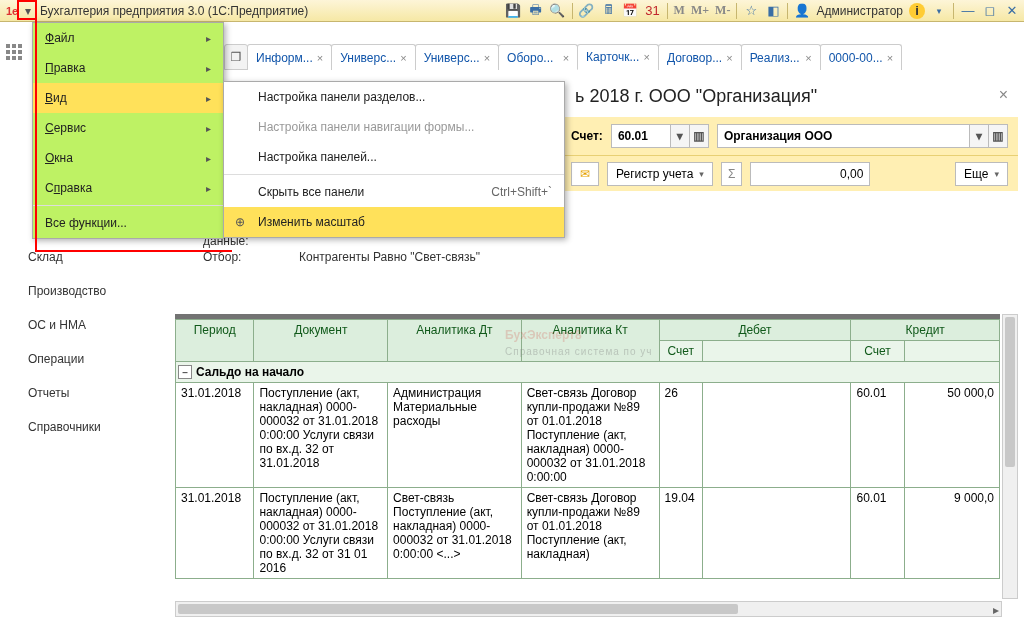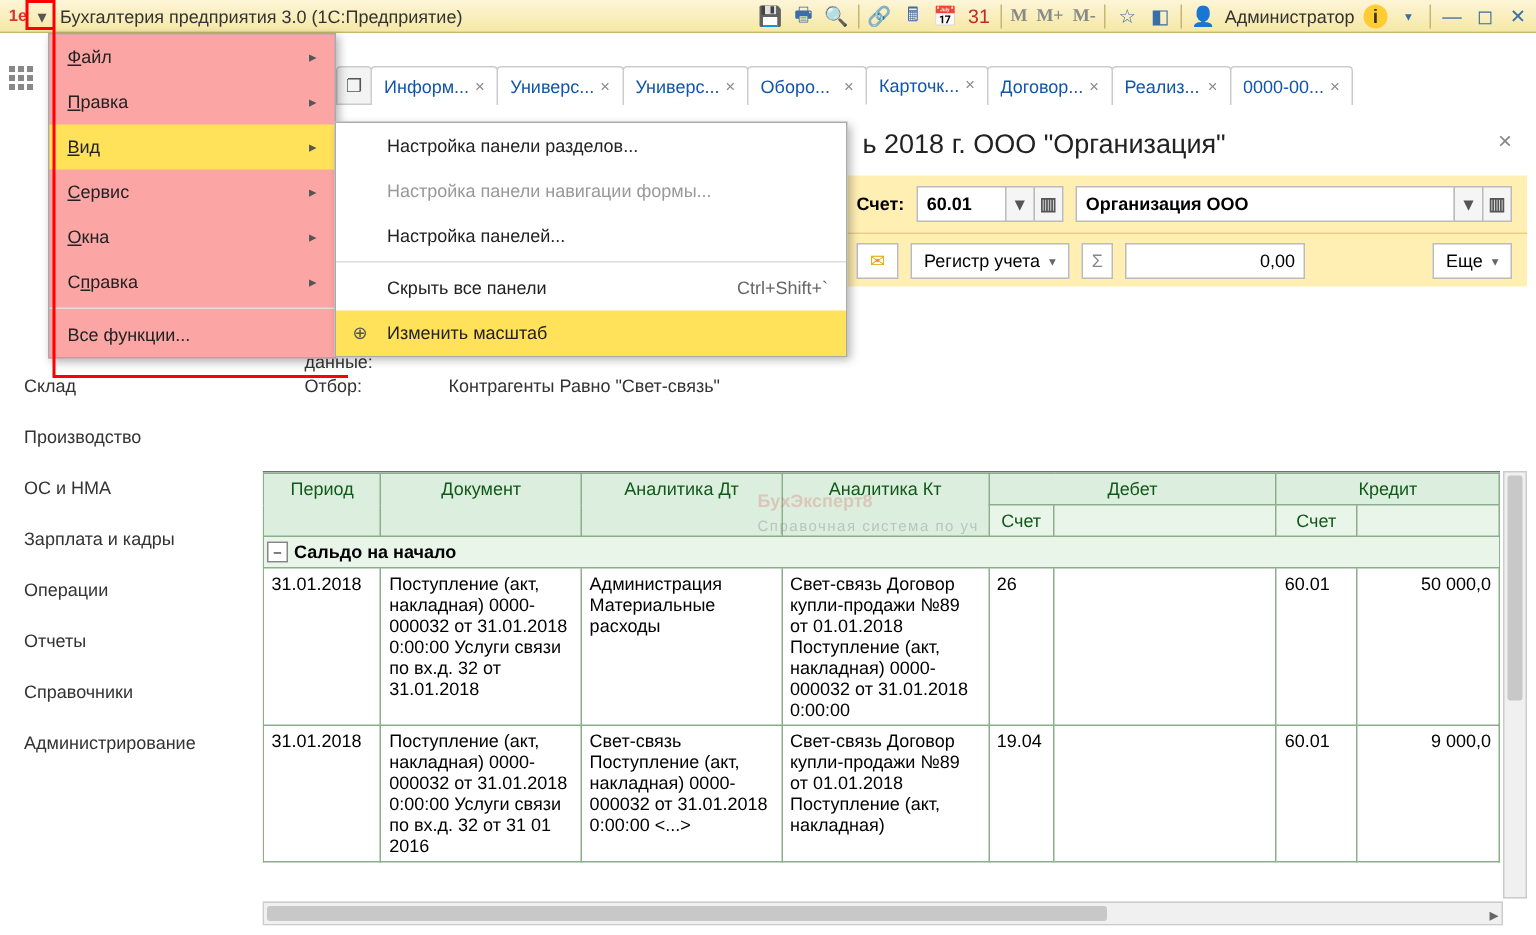"Файл" .menu-popup { background: #fca5a5 -> #bef264 }
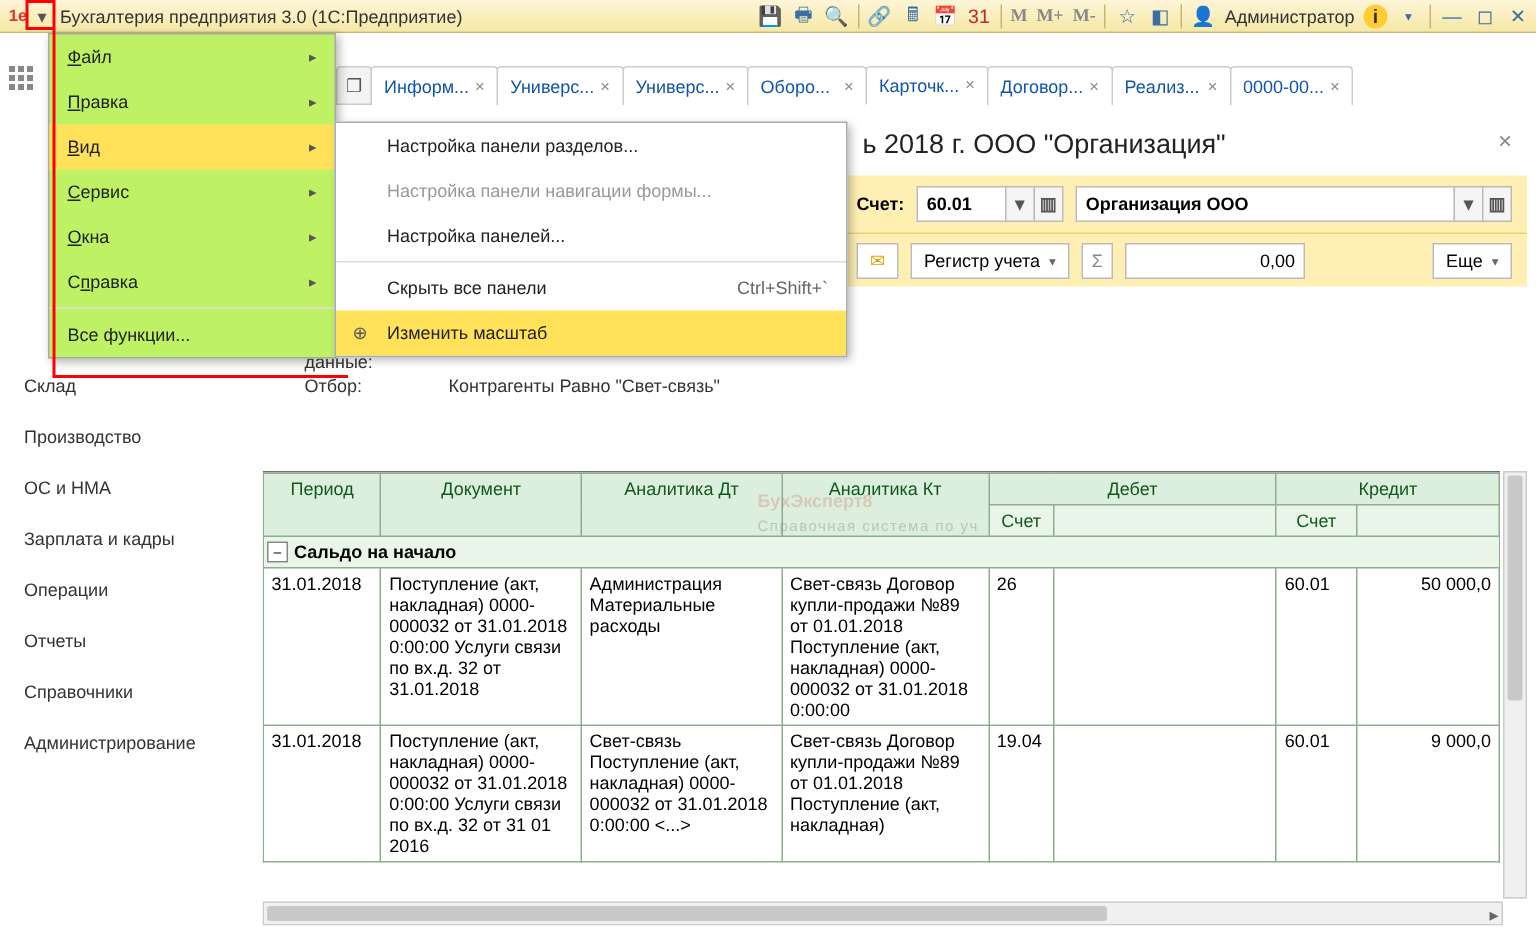"Склад" .side-item { padding: 10px 16px -> 10px 28px }
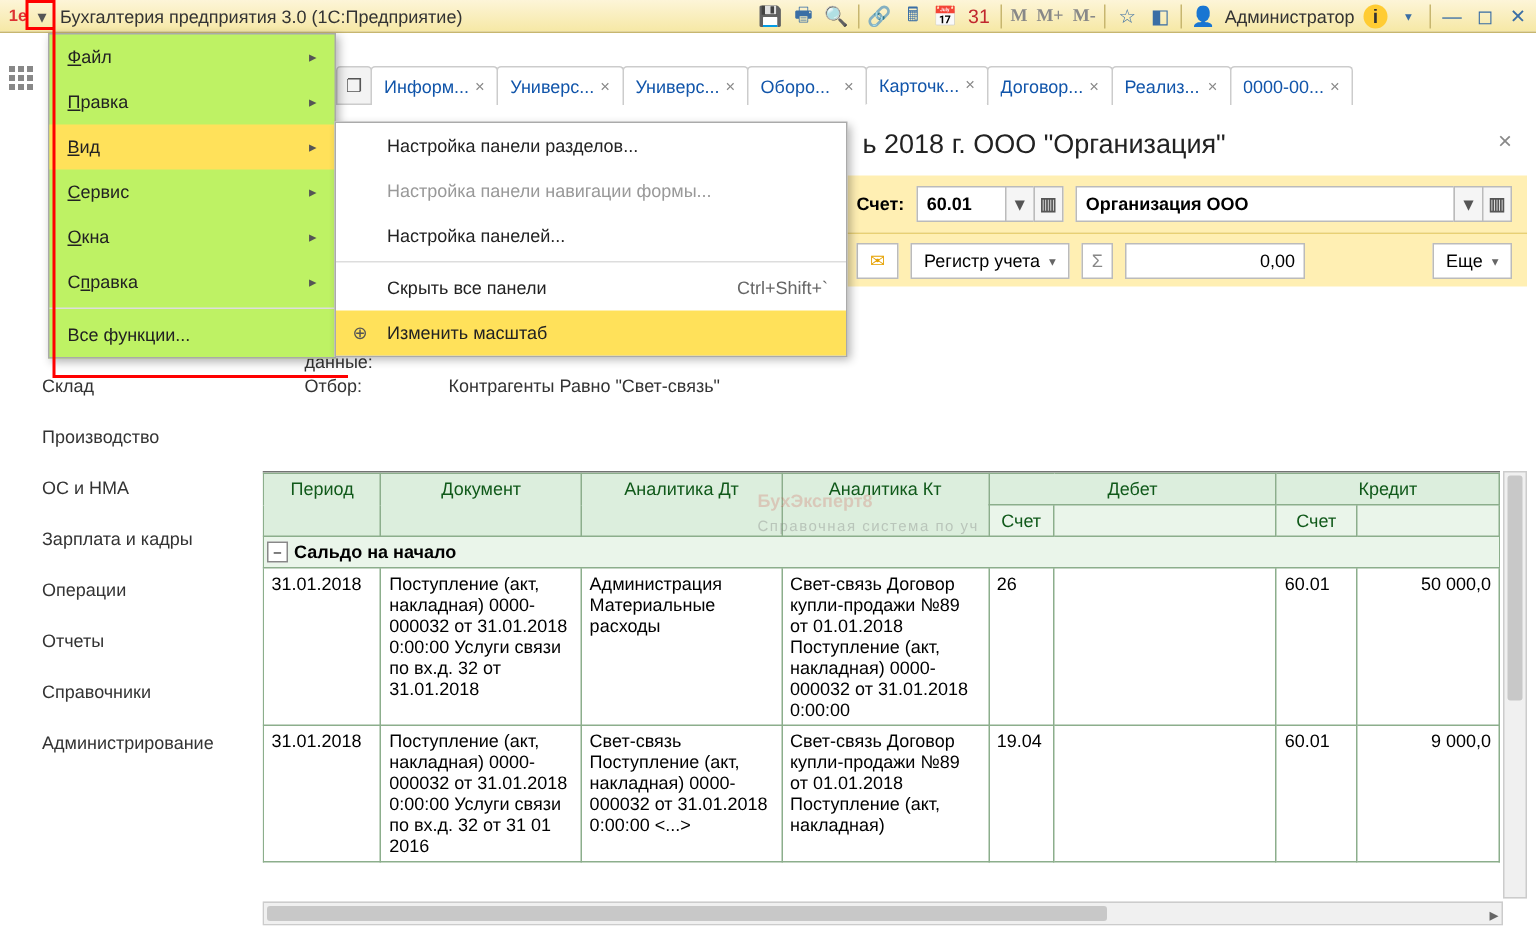"Период" .tbl-wrap { border-top: 1px solid #737373 -> 5px solid #737373 }
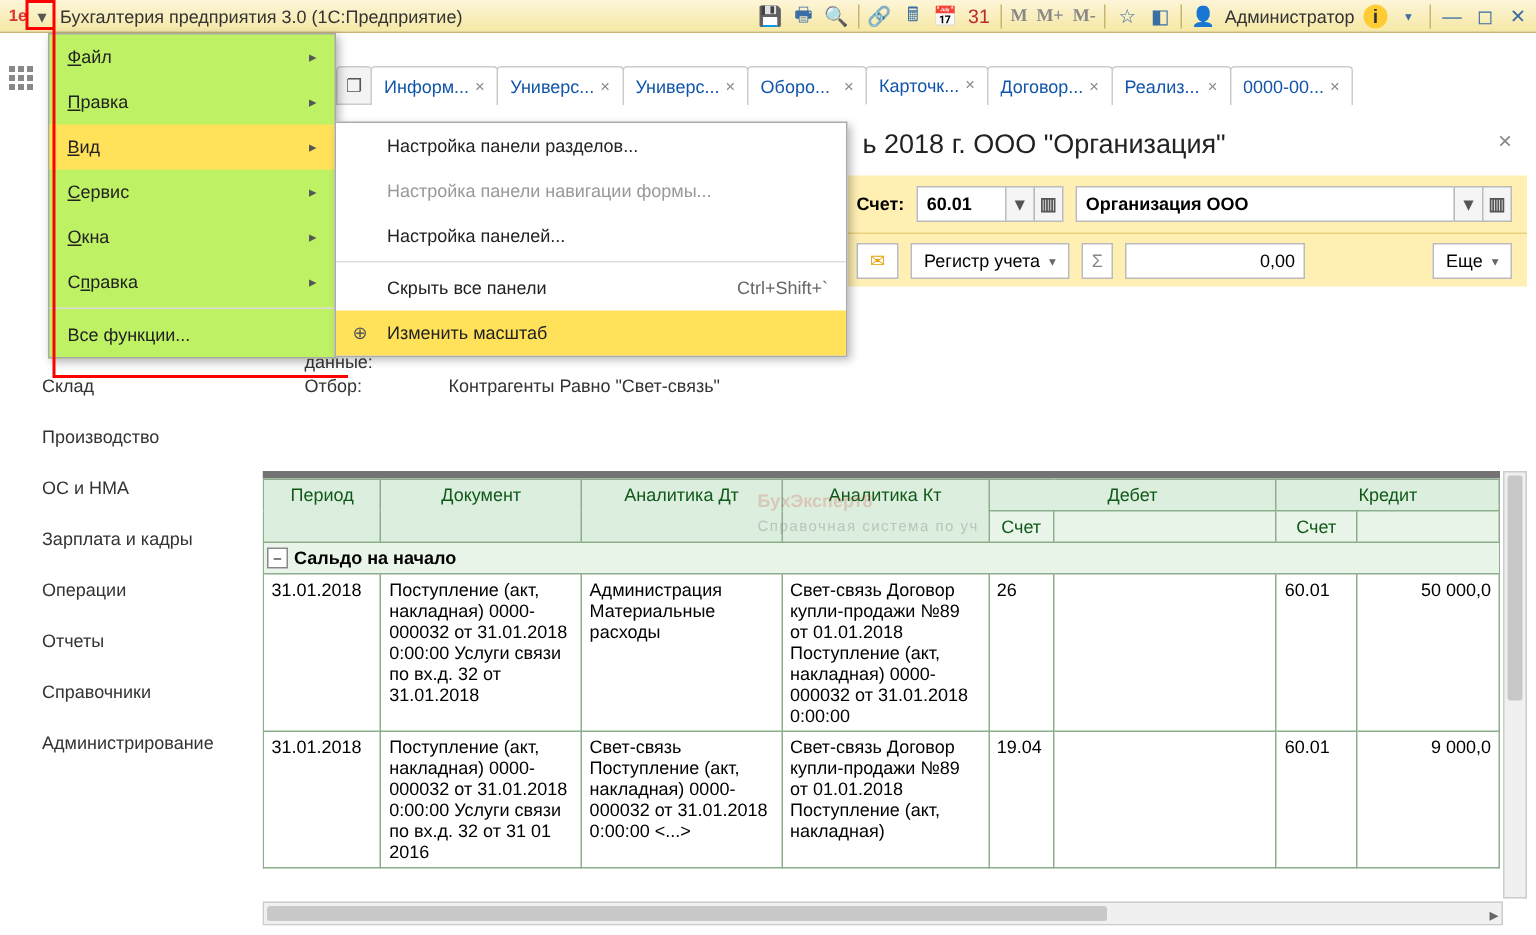"Зарплата и кадры" div.side-item { html: <div>Зарплата и кадры</div> -> none }
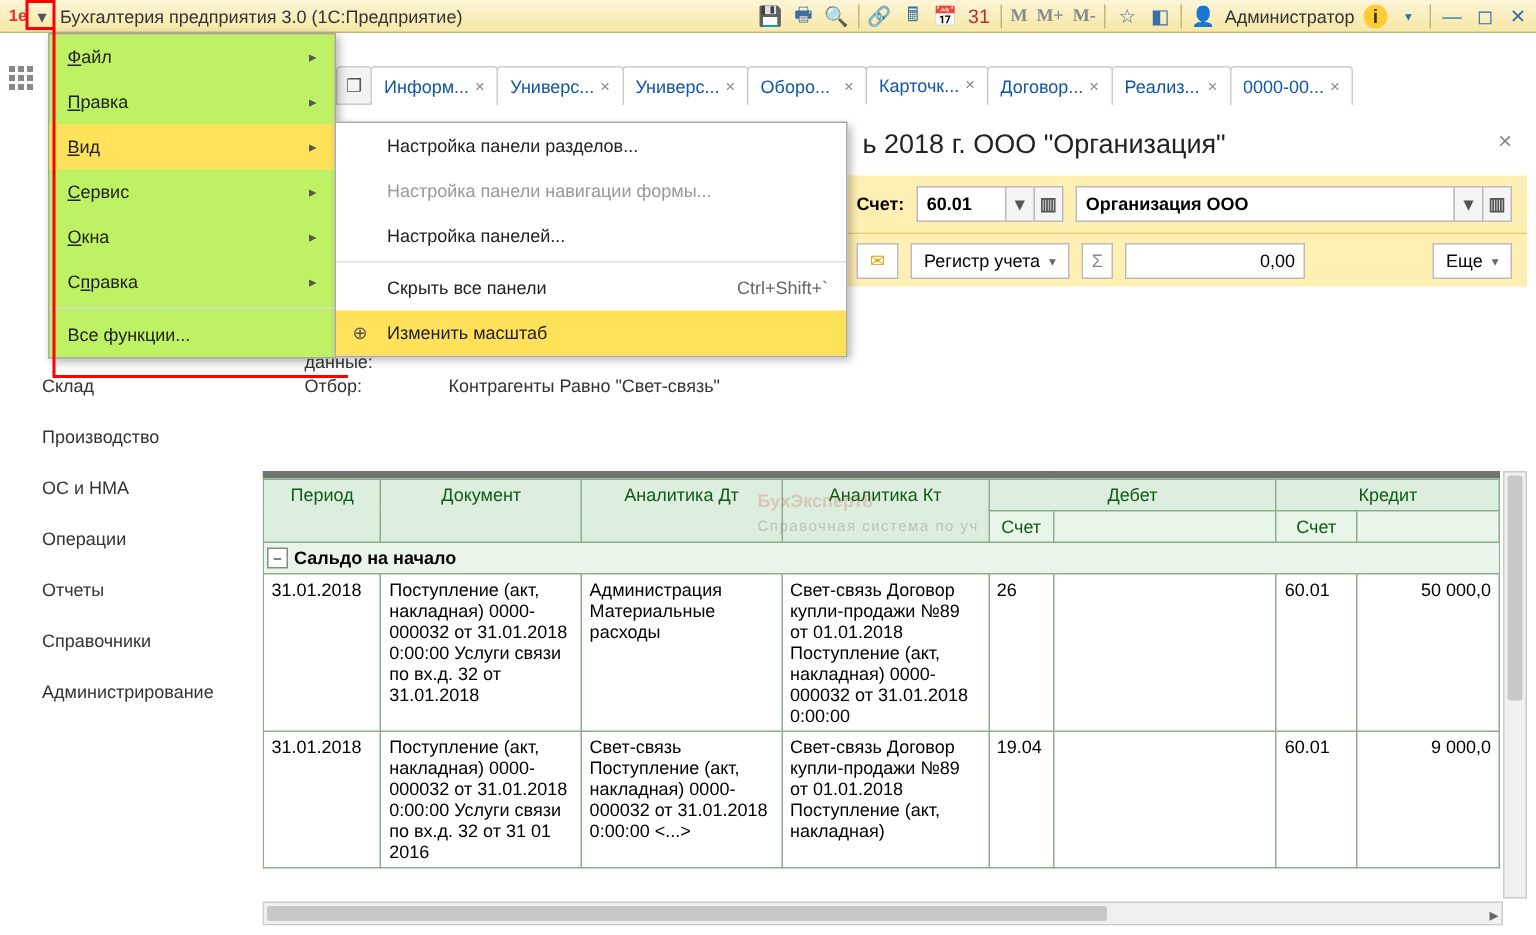"Администрирование" div.side-item { html: <div>Администрирование</div> -> none }
